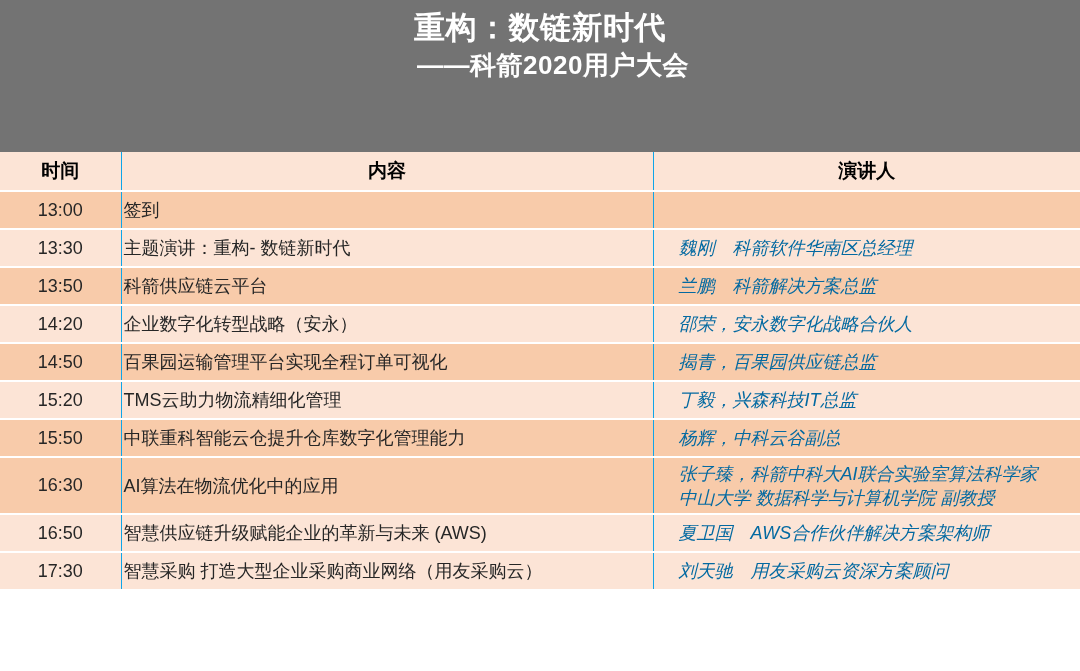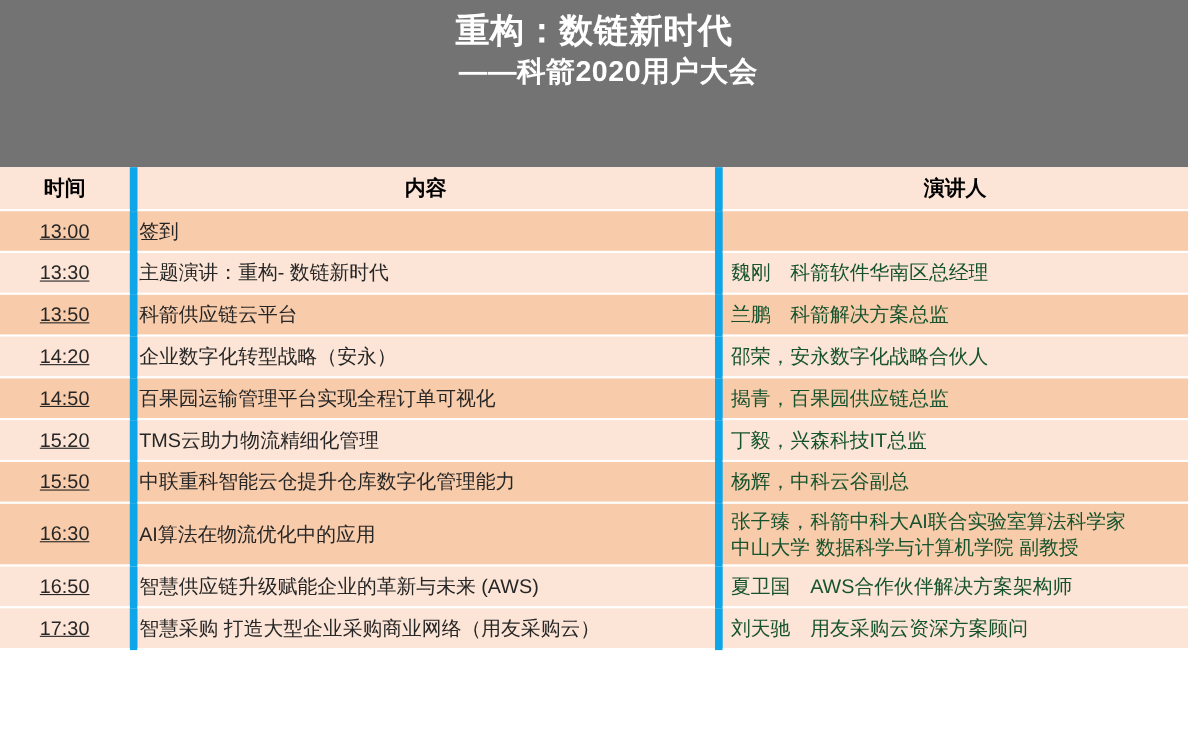"时间" .schedule-table th, .schedule-table td { border-right: 7px solid #0ea5e9 -> 1px solid #0ea5e9 }
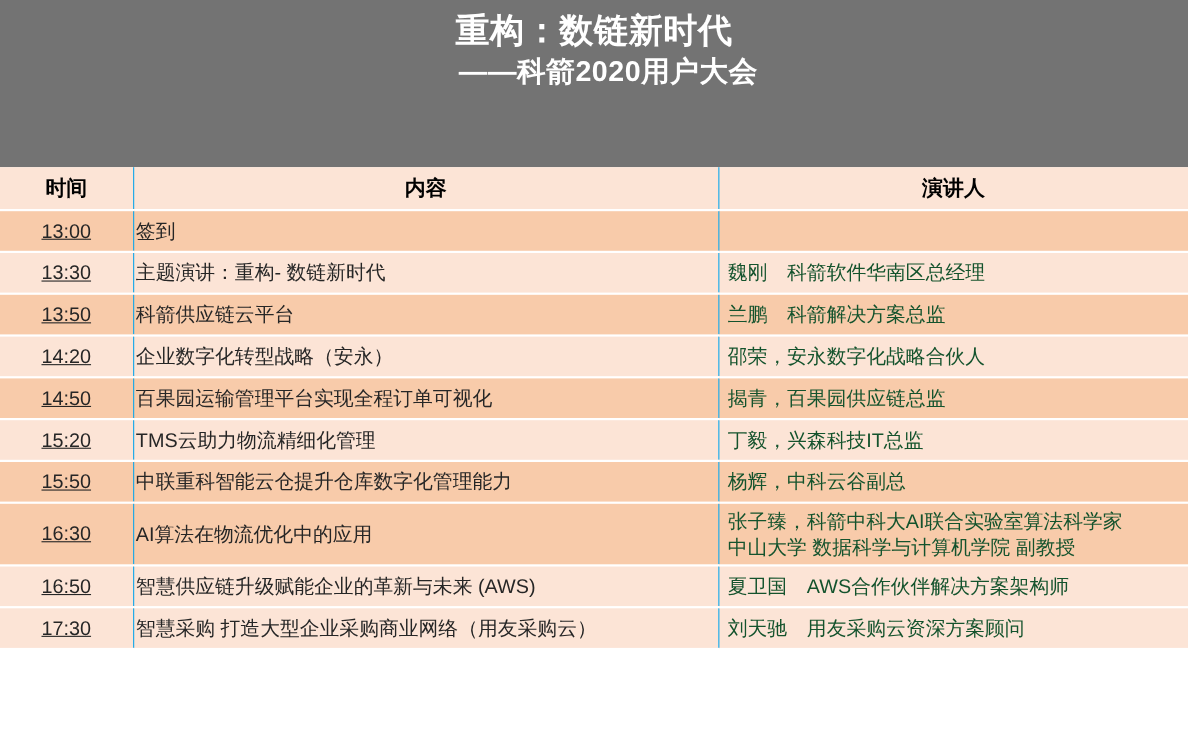"13:00" td.cell-time { text-decoration: underline -> none }
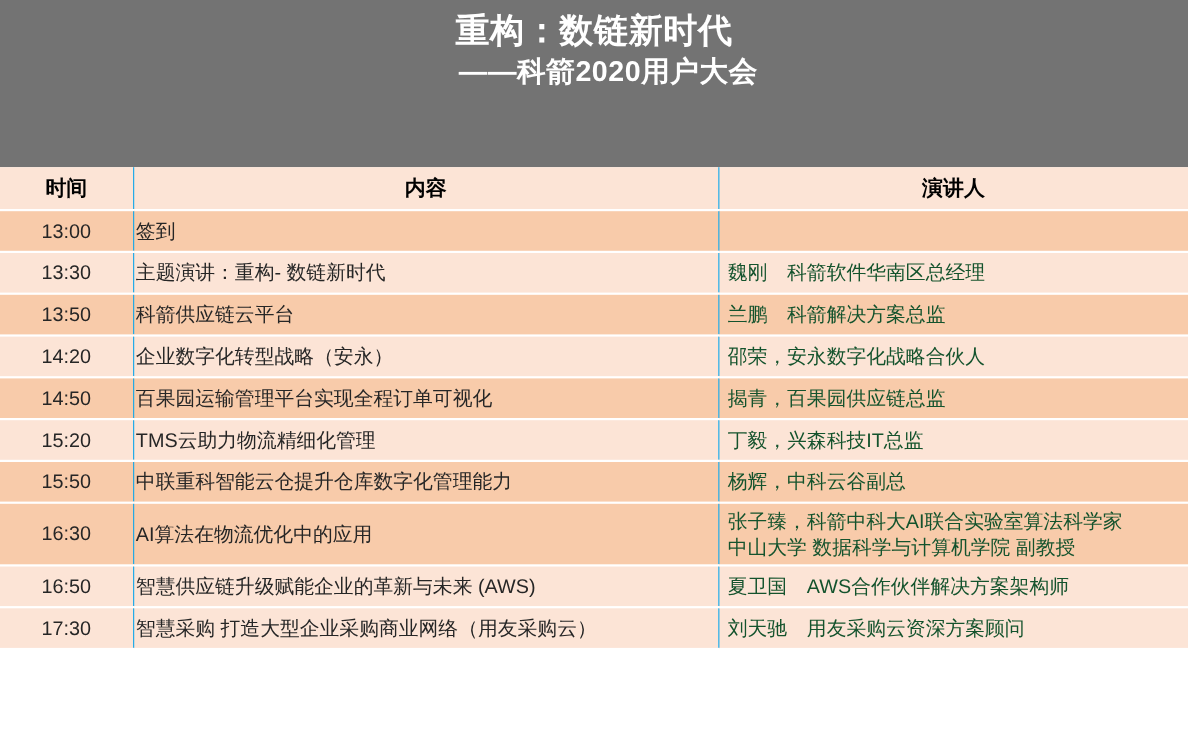"魏刚 科箭软件华南区总经理" td.cell-speaker { color: #14532d -> #0369a1; font-style: none -> italic; padding-left: 8px -> 25px }
